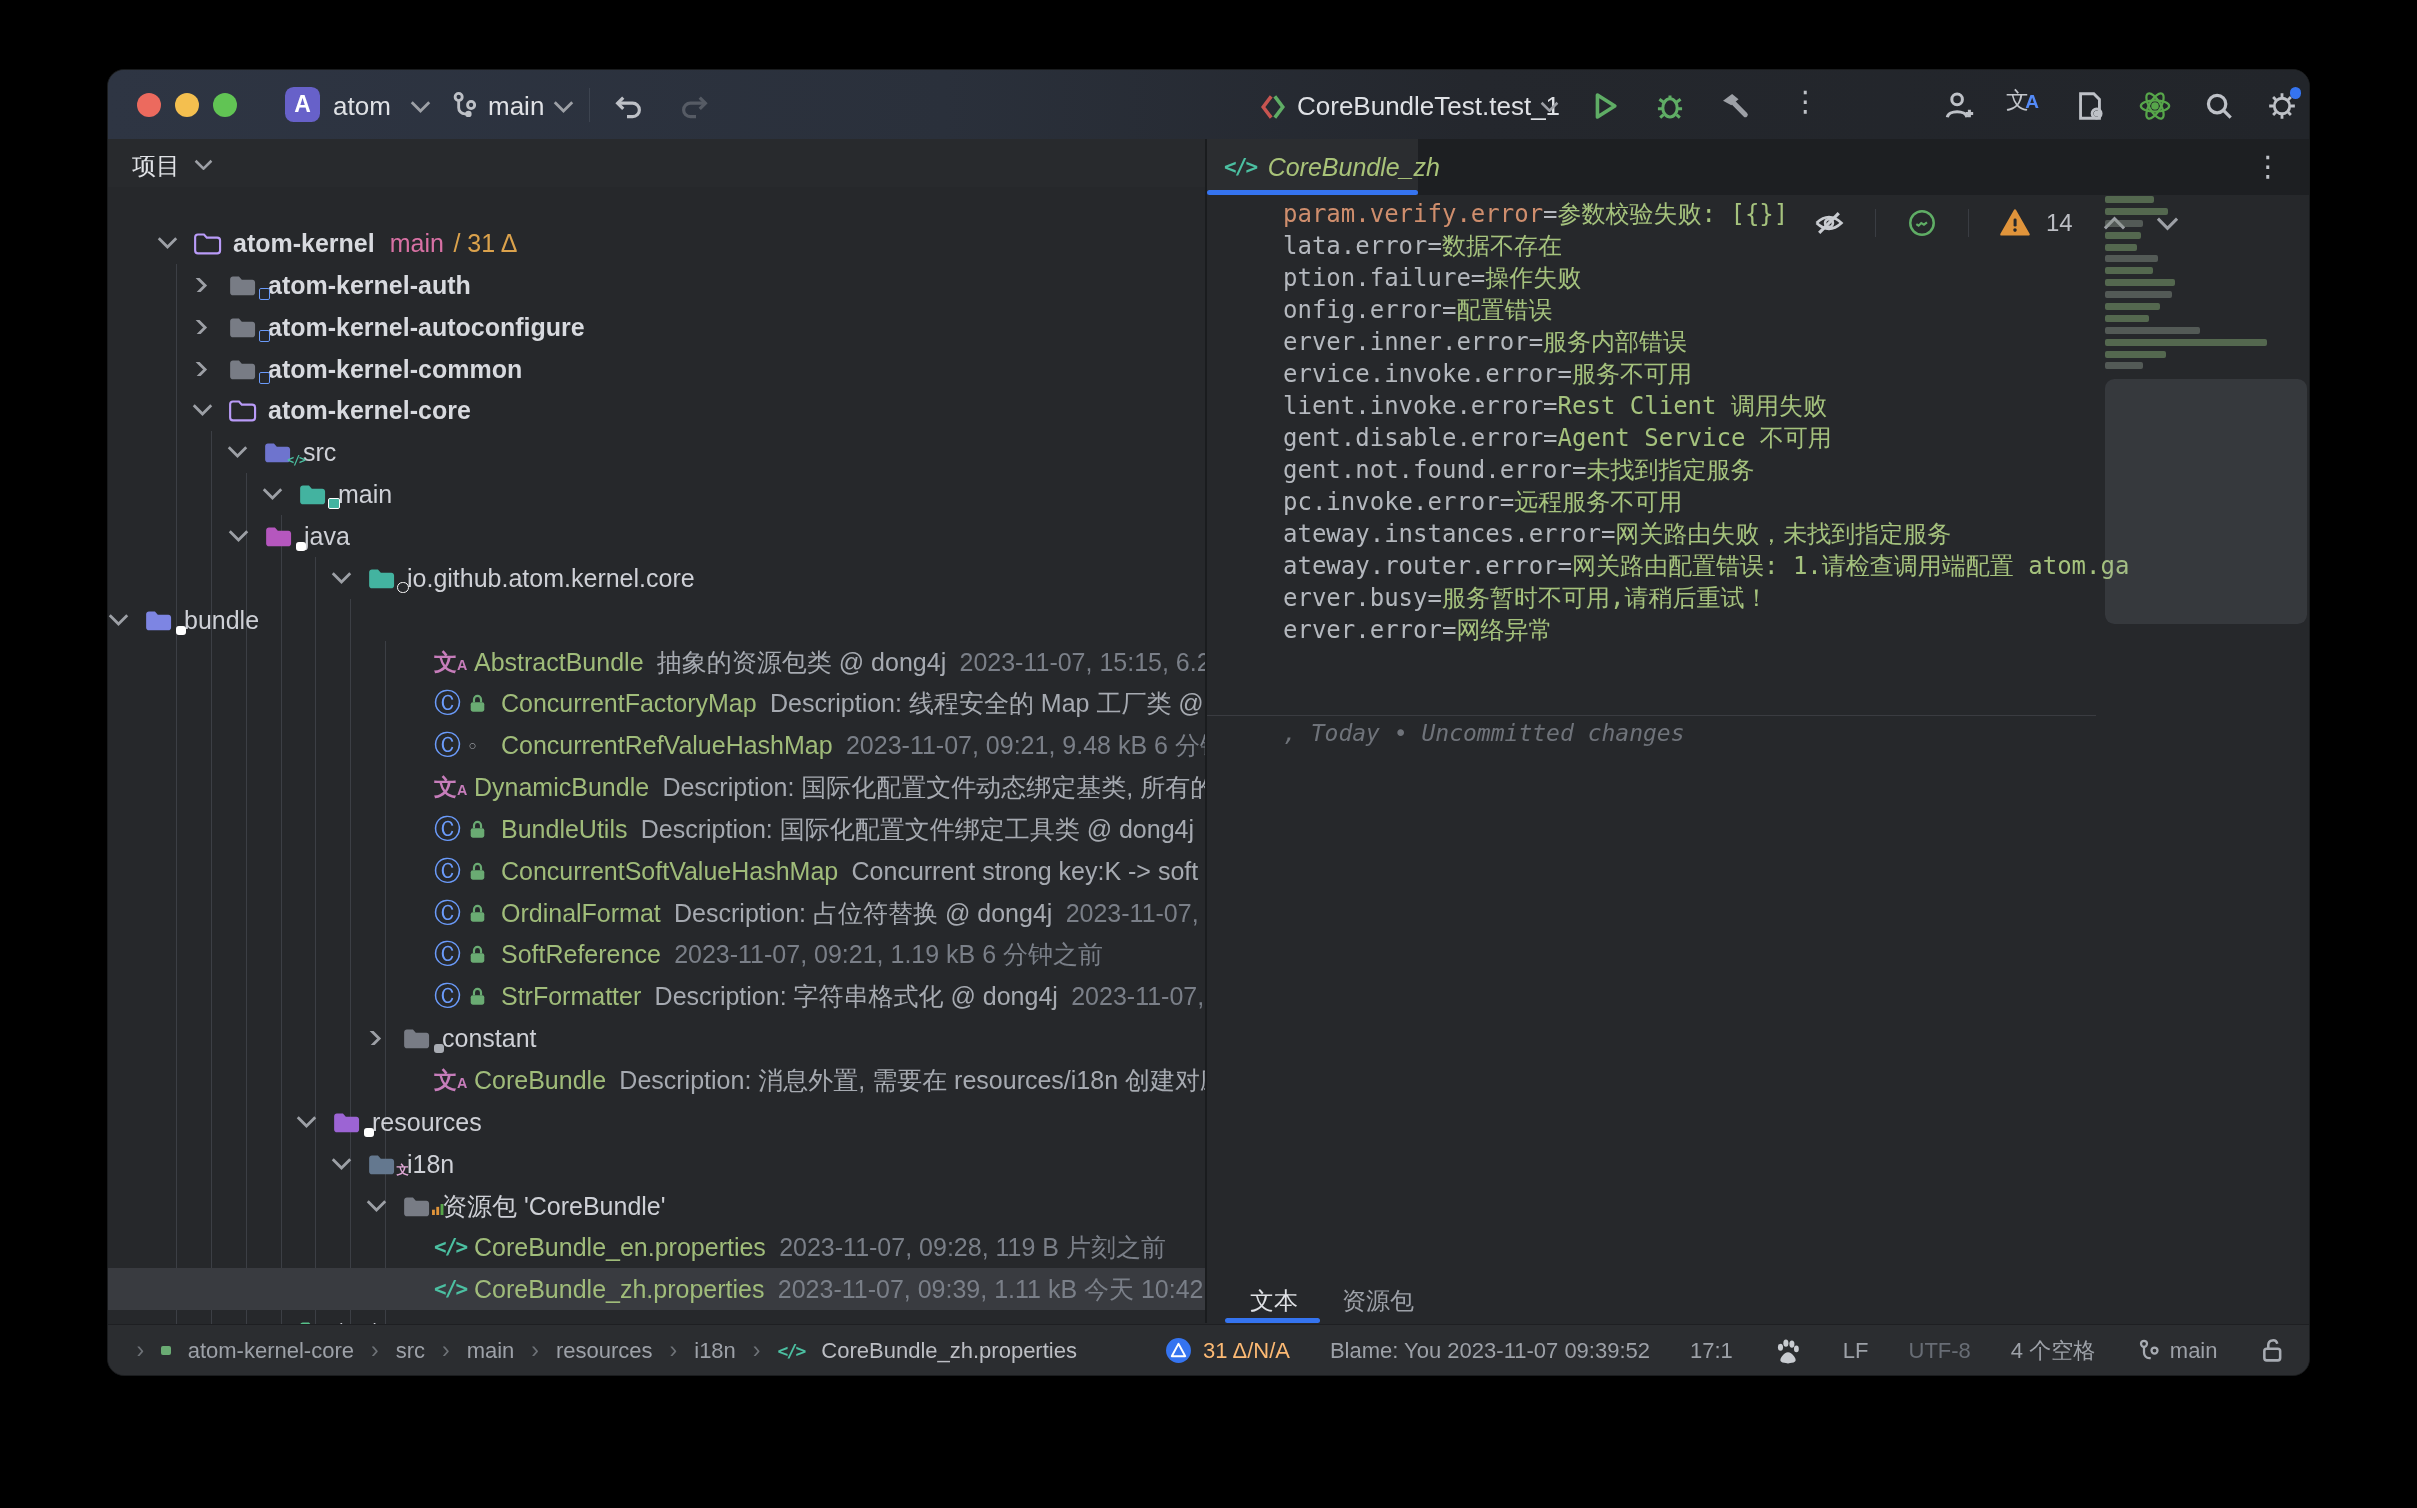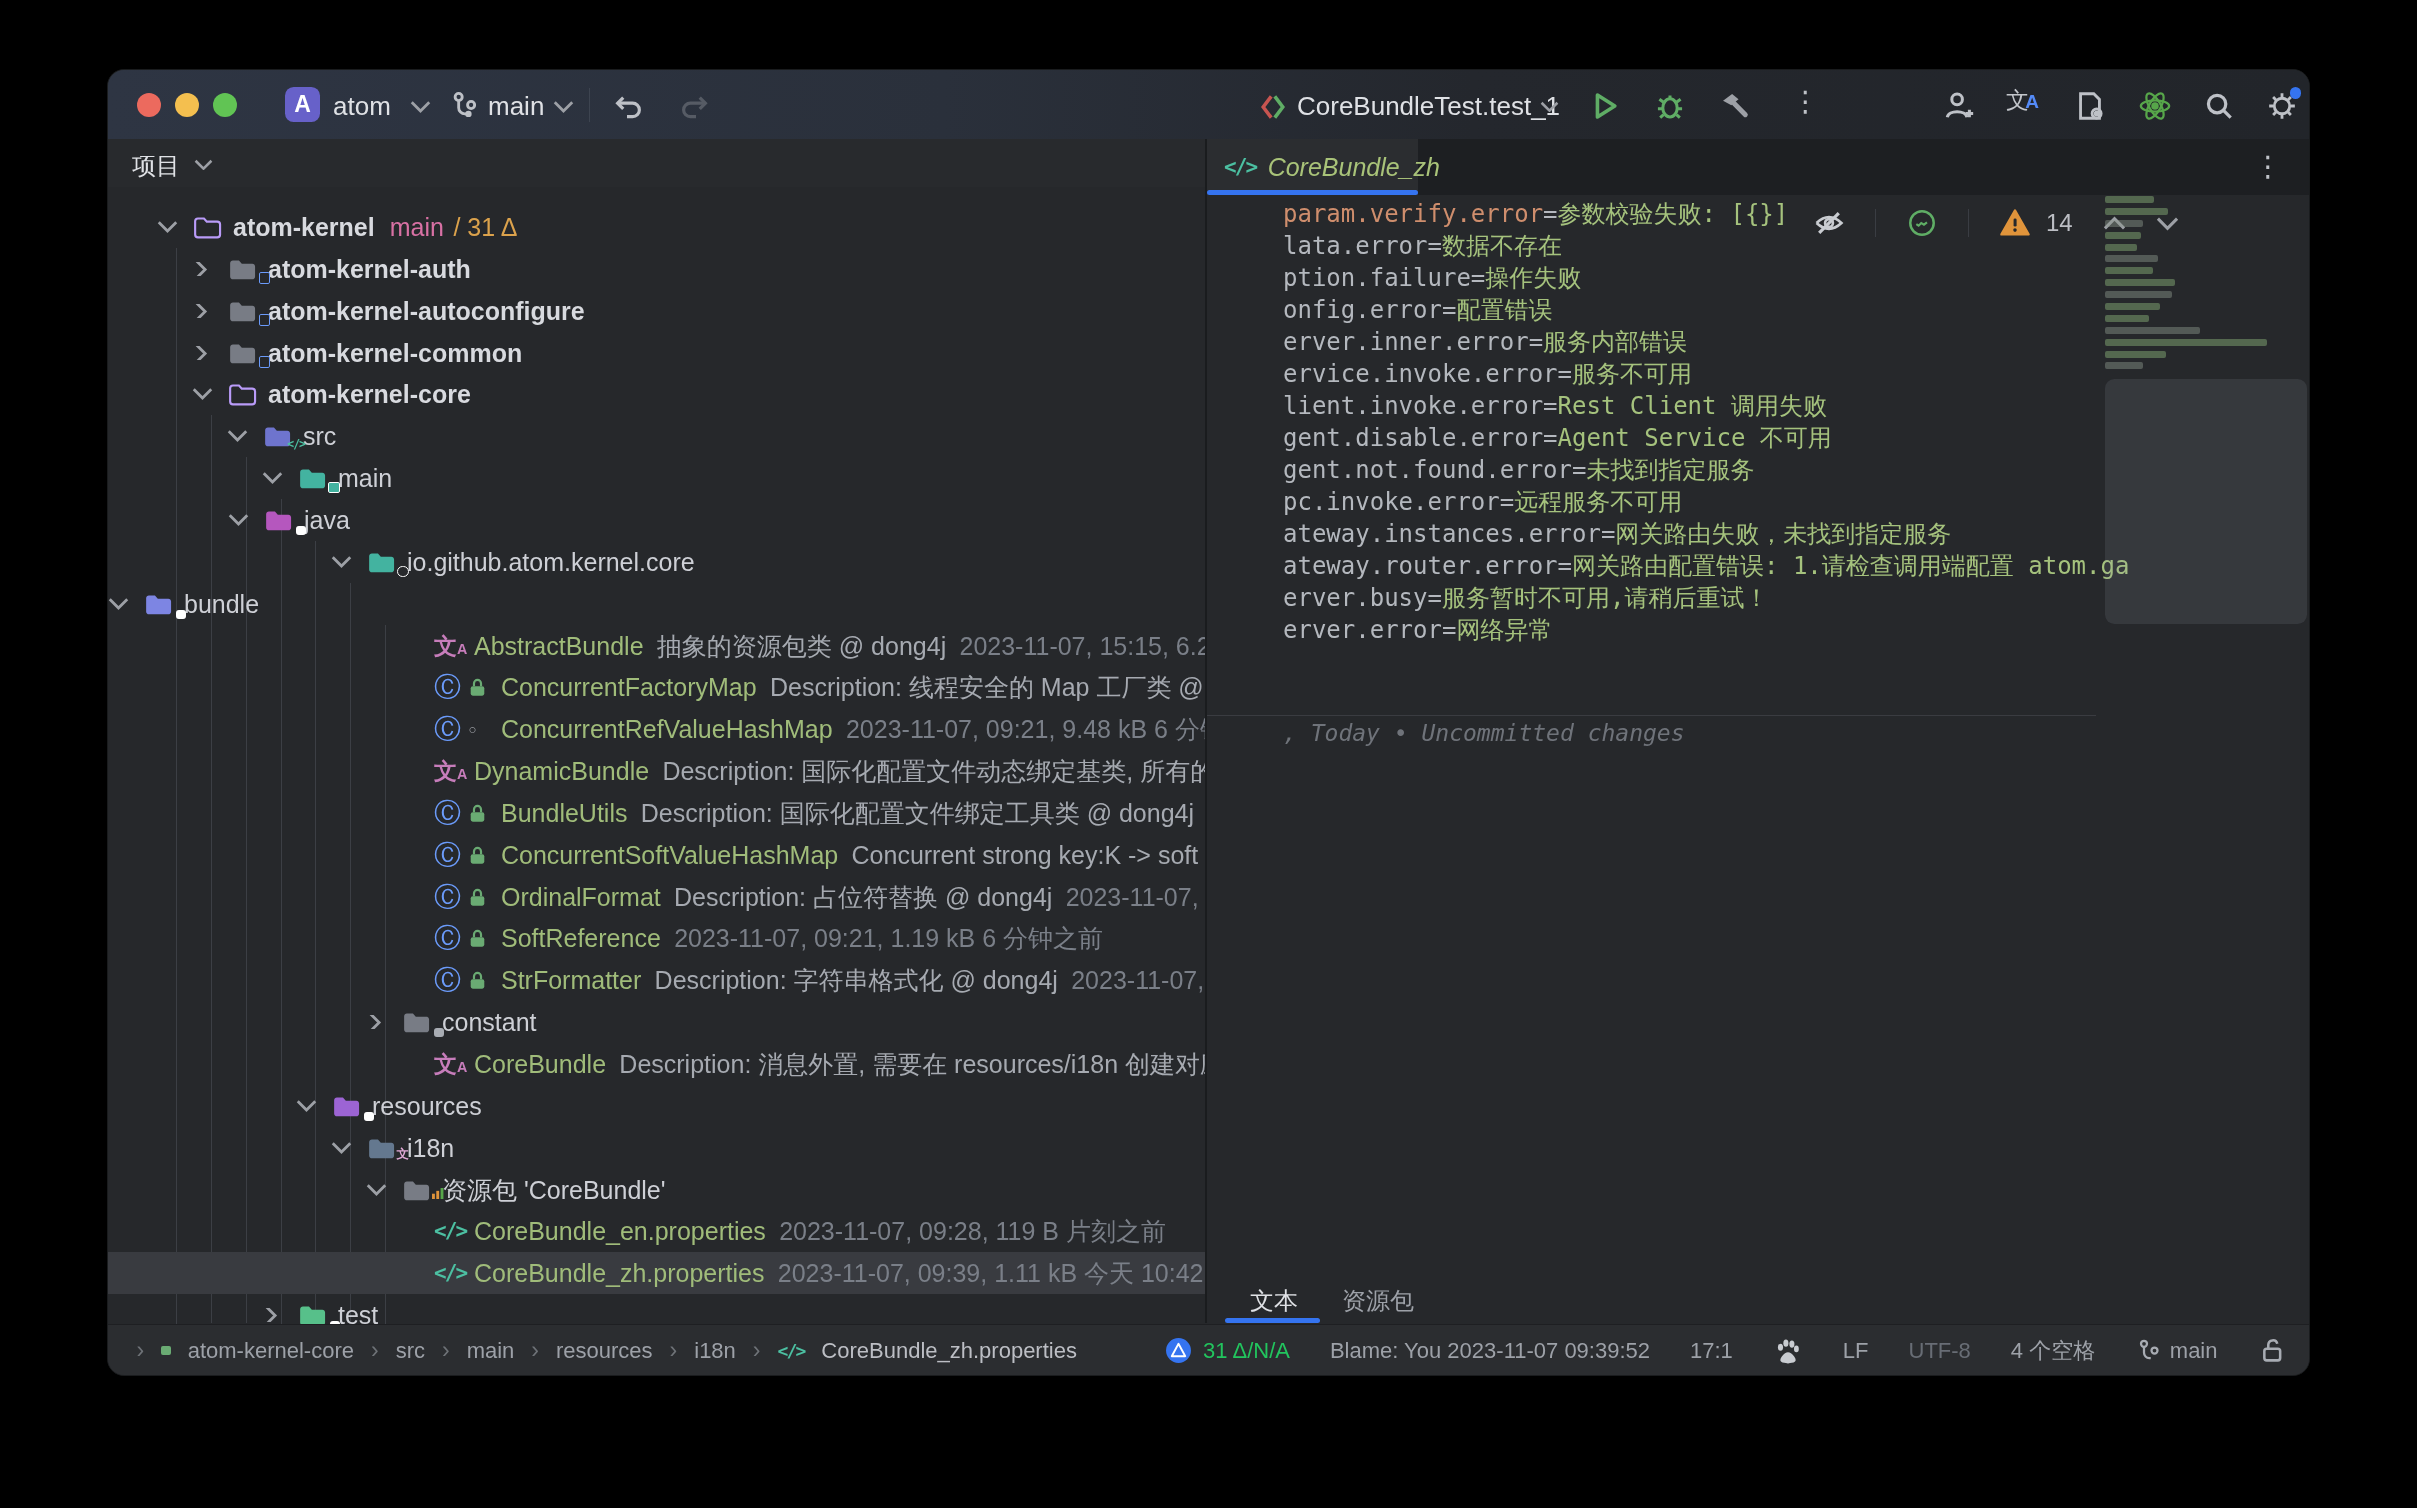"atom-kernel" .tree { top: 48px -> 64px }
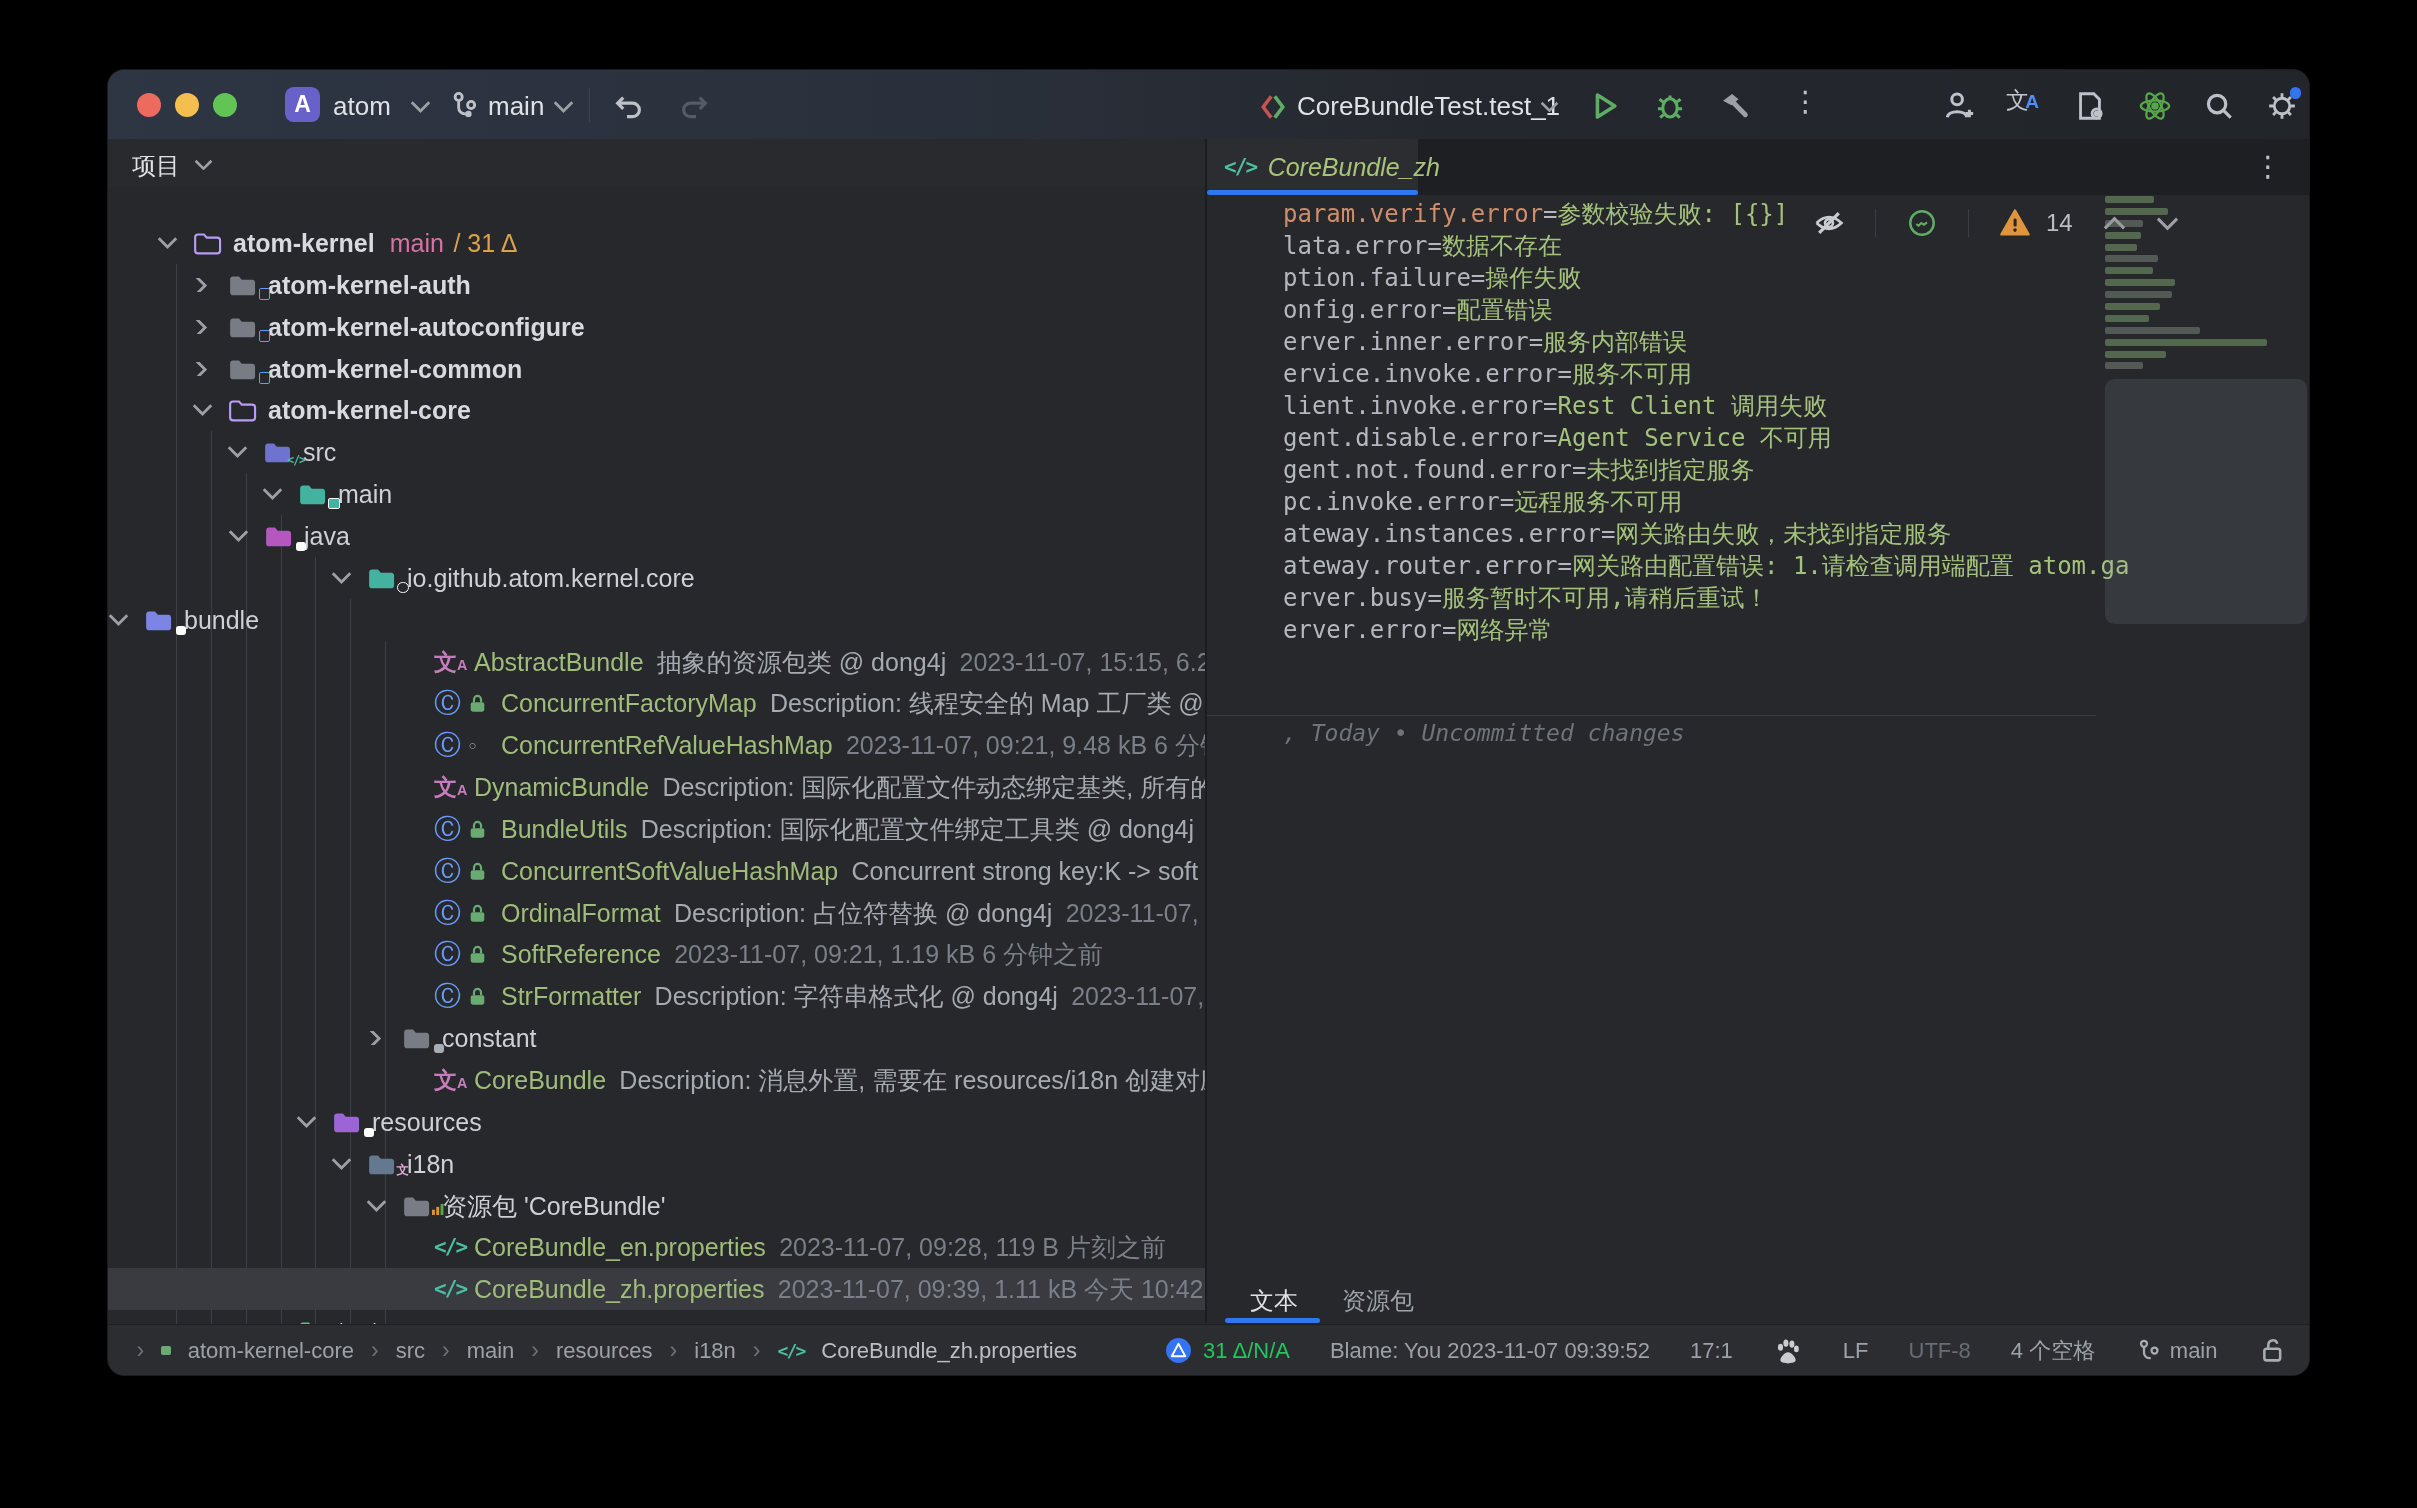"31 Δ/N/A" span { color: #22c55e -> #fdba74 }
